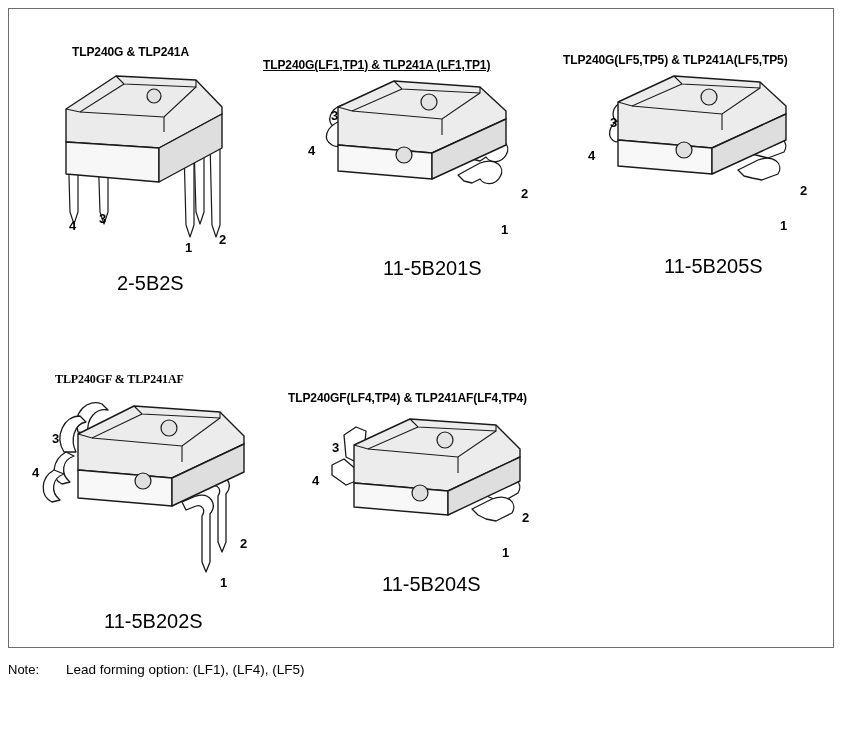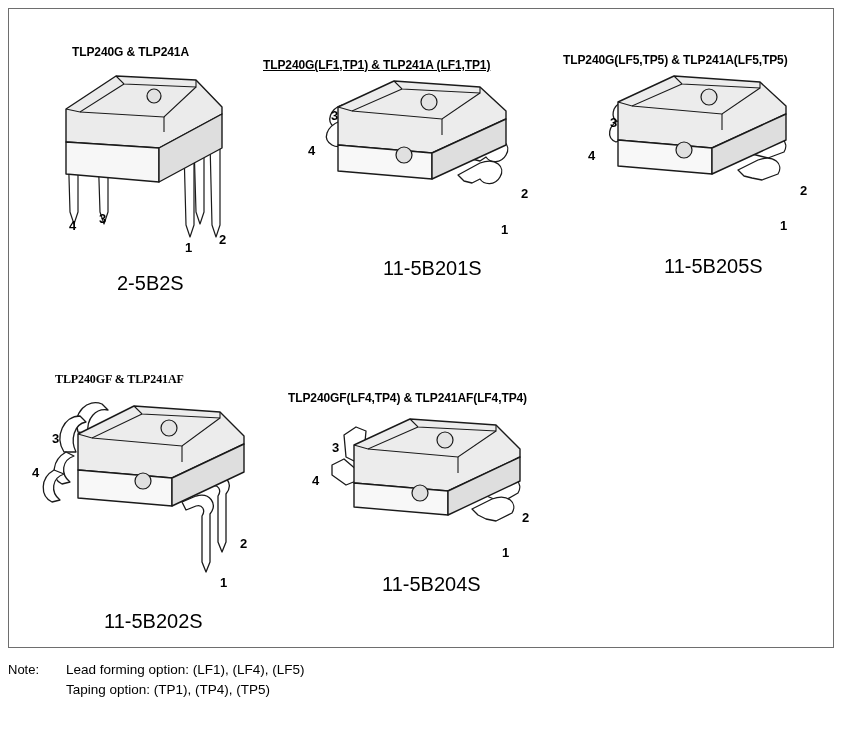"Taping option: (TP1), (TP4), (TP5)" div { html: <div>Taping option: (TP1), (TP4), (TP5)</div> -> none }
